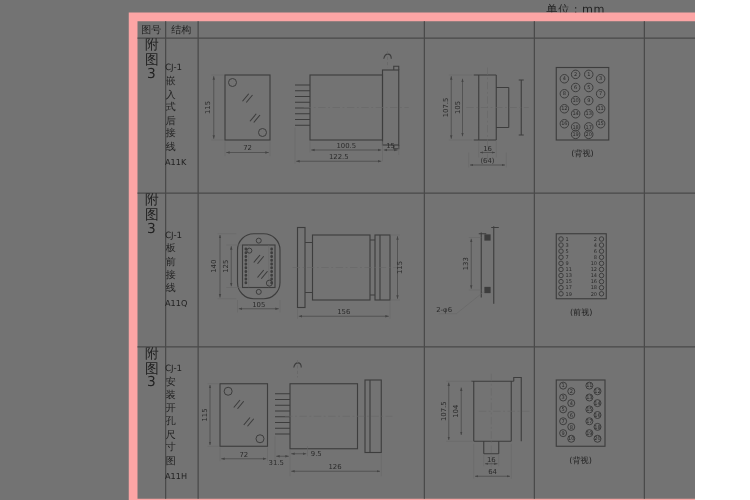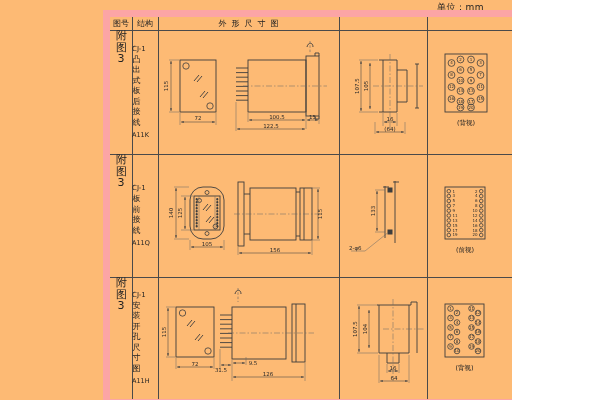"单位：mm" .page { background: #fdba74 -> #737373; width: 512px -> 556px }
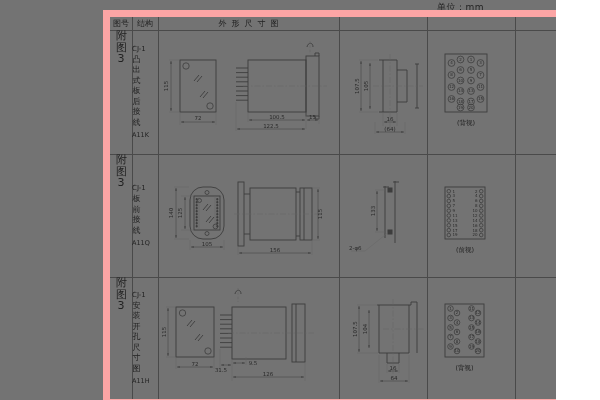"外形尺寸图" div.hcell { html: <div>外形尺寸图</div> -> none }
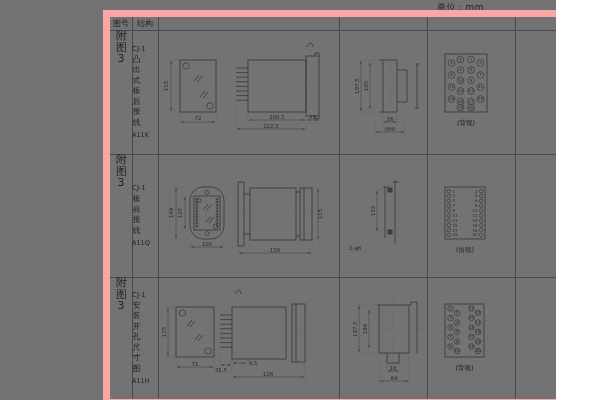"凸出式板后接线" div.vtext { text: 凸出式板 -> 嵌入式 }
